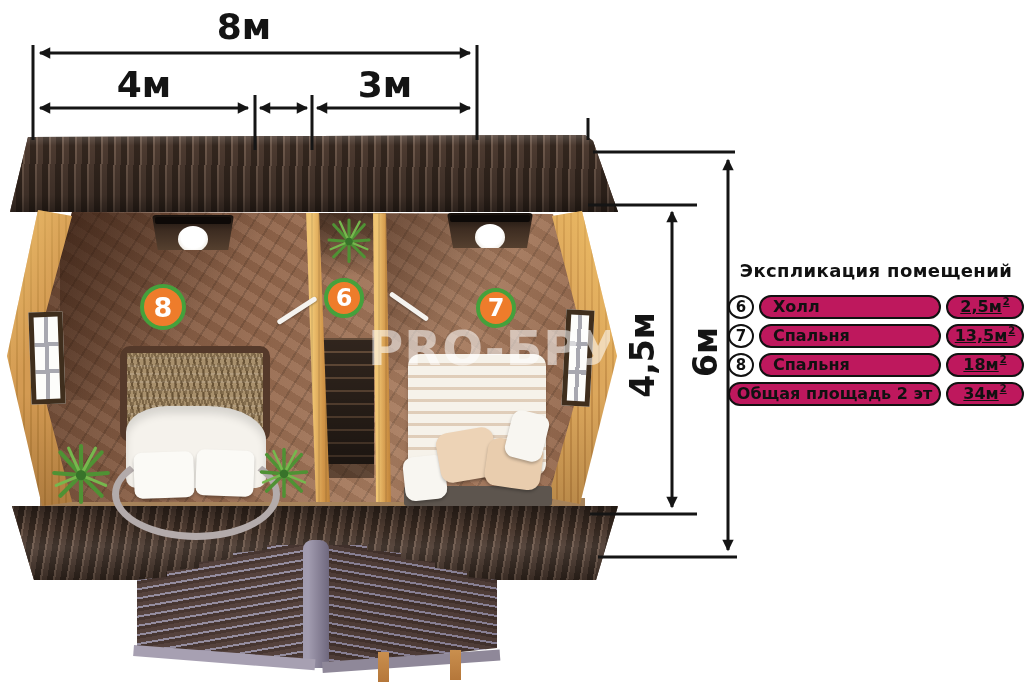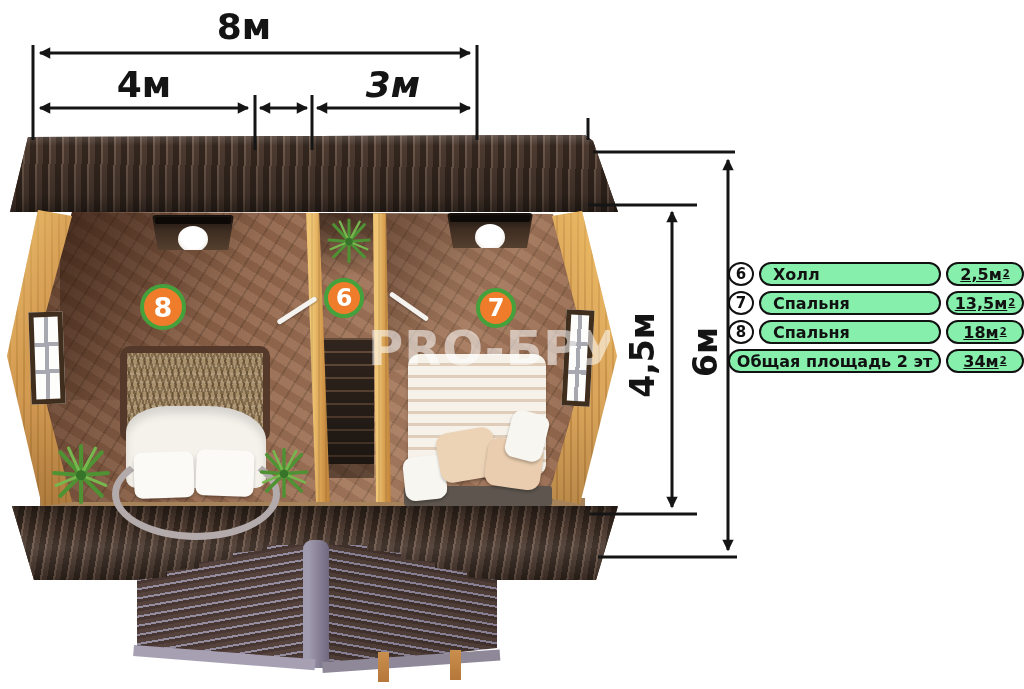"3м" div.dim-label { font-style: italic -> none; left: 343px -> 335px }
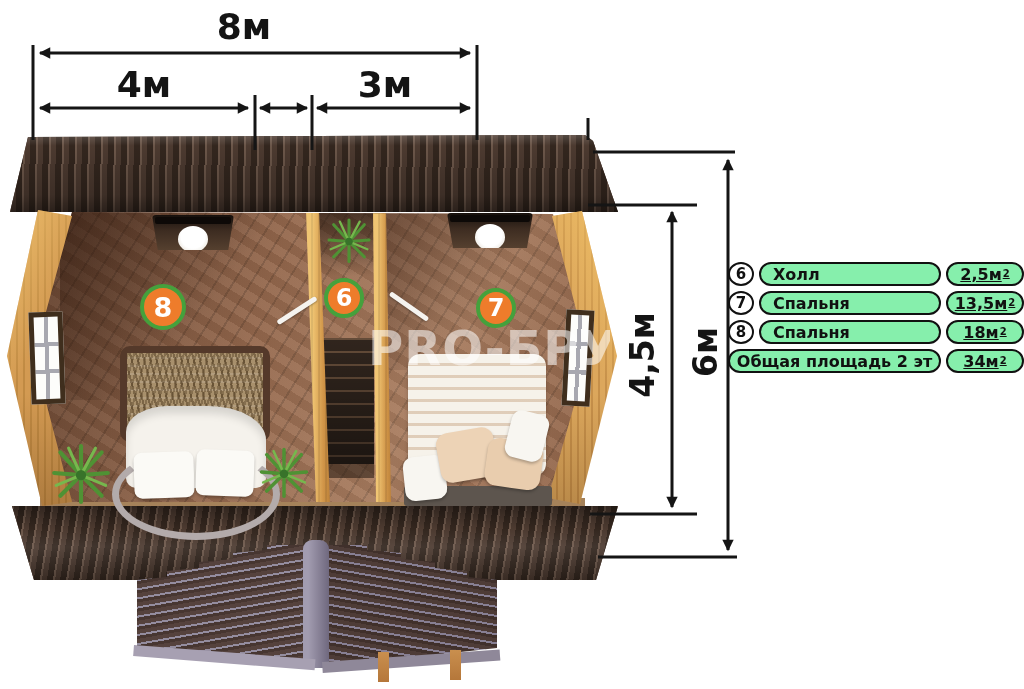"Экспликация помещений" div.legend-title { html: none -> <div>Экспликация помещений</div> }
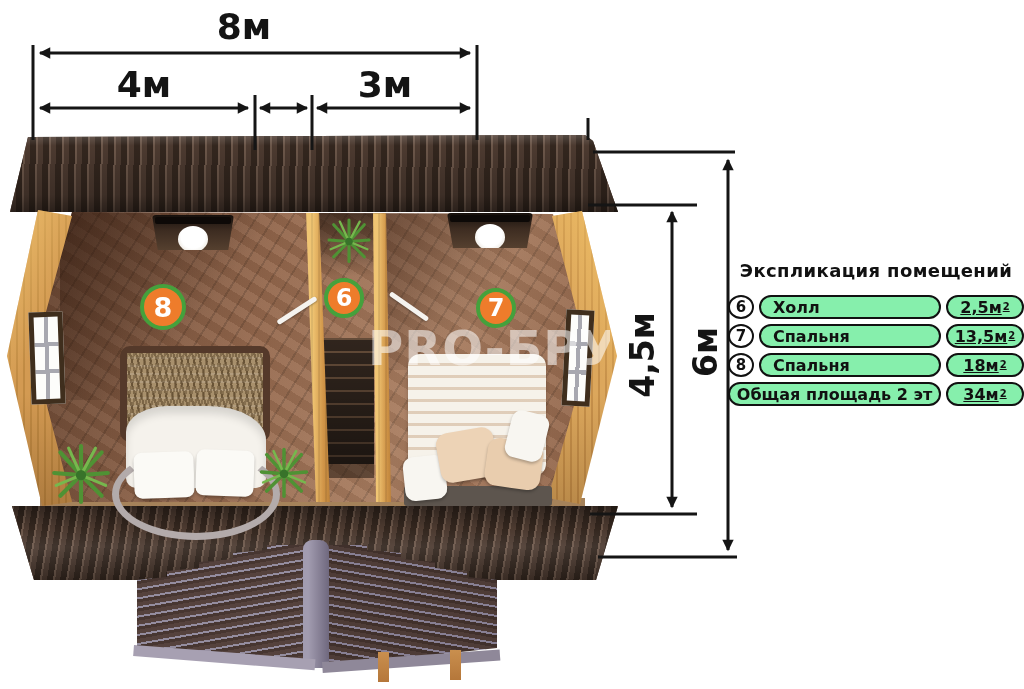"Холл" .pill { align-items: center -> flex-start; background: #86efac -> #be185d }
